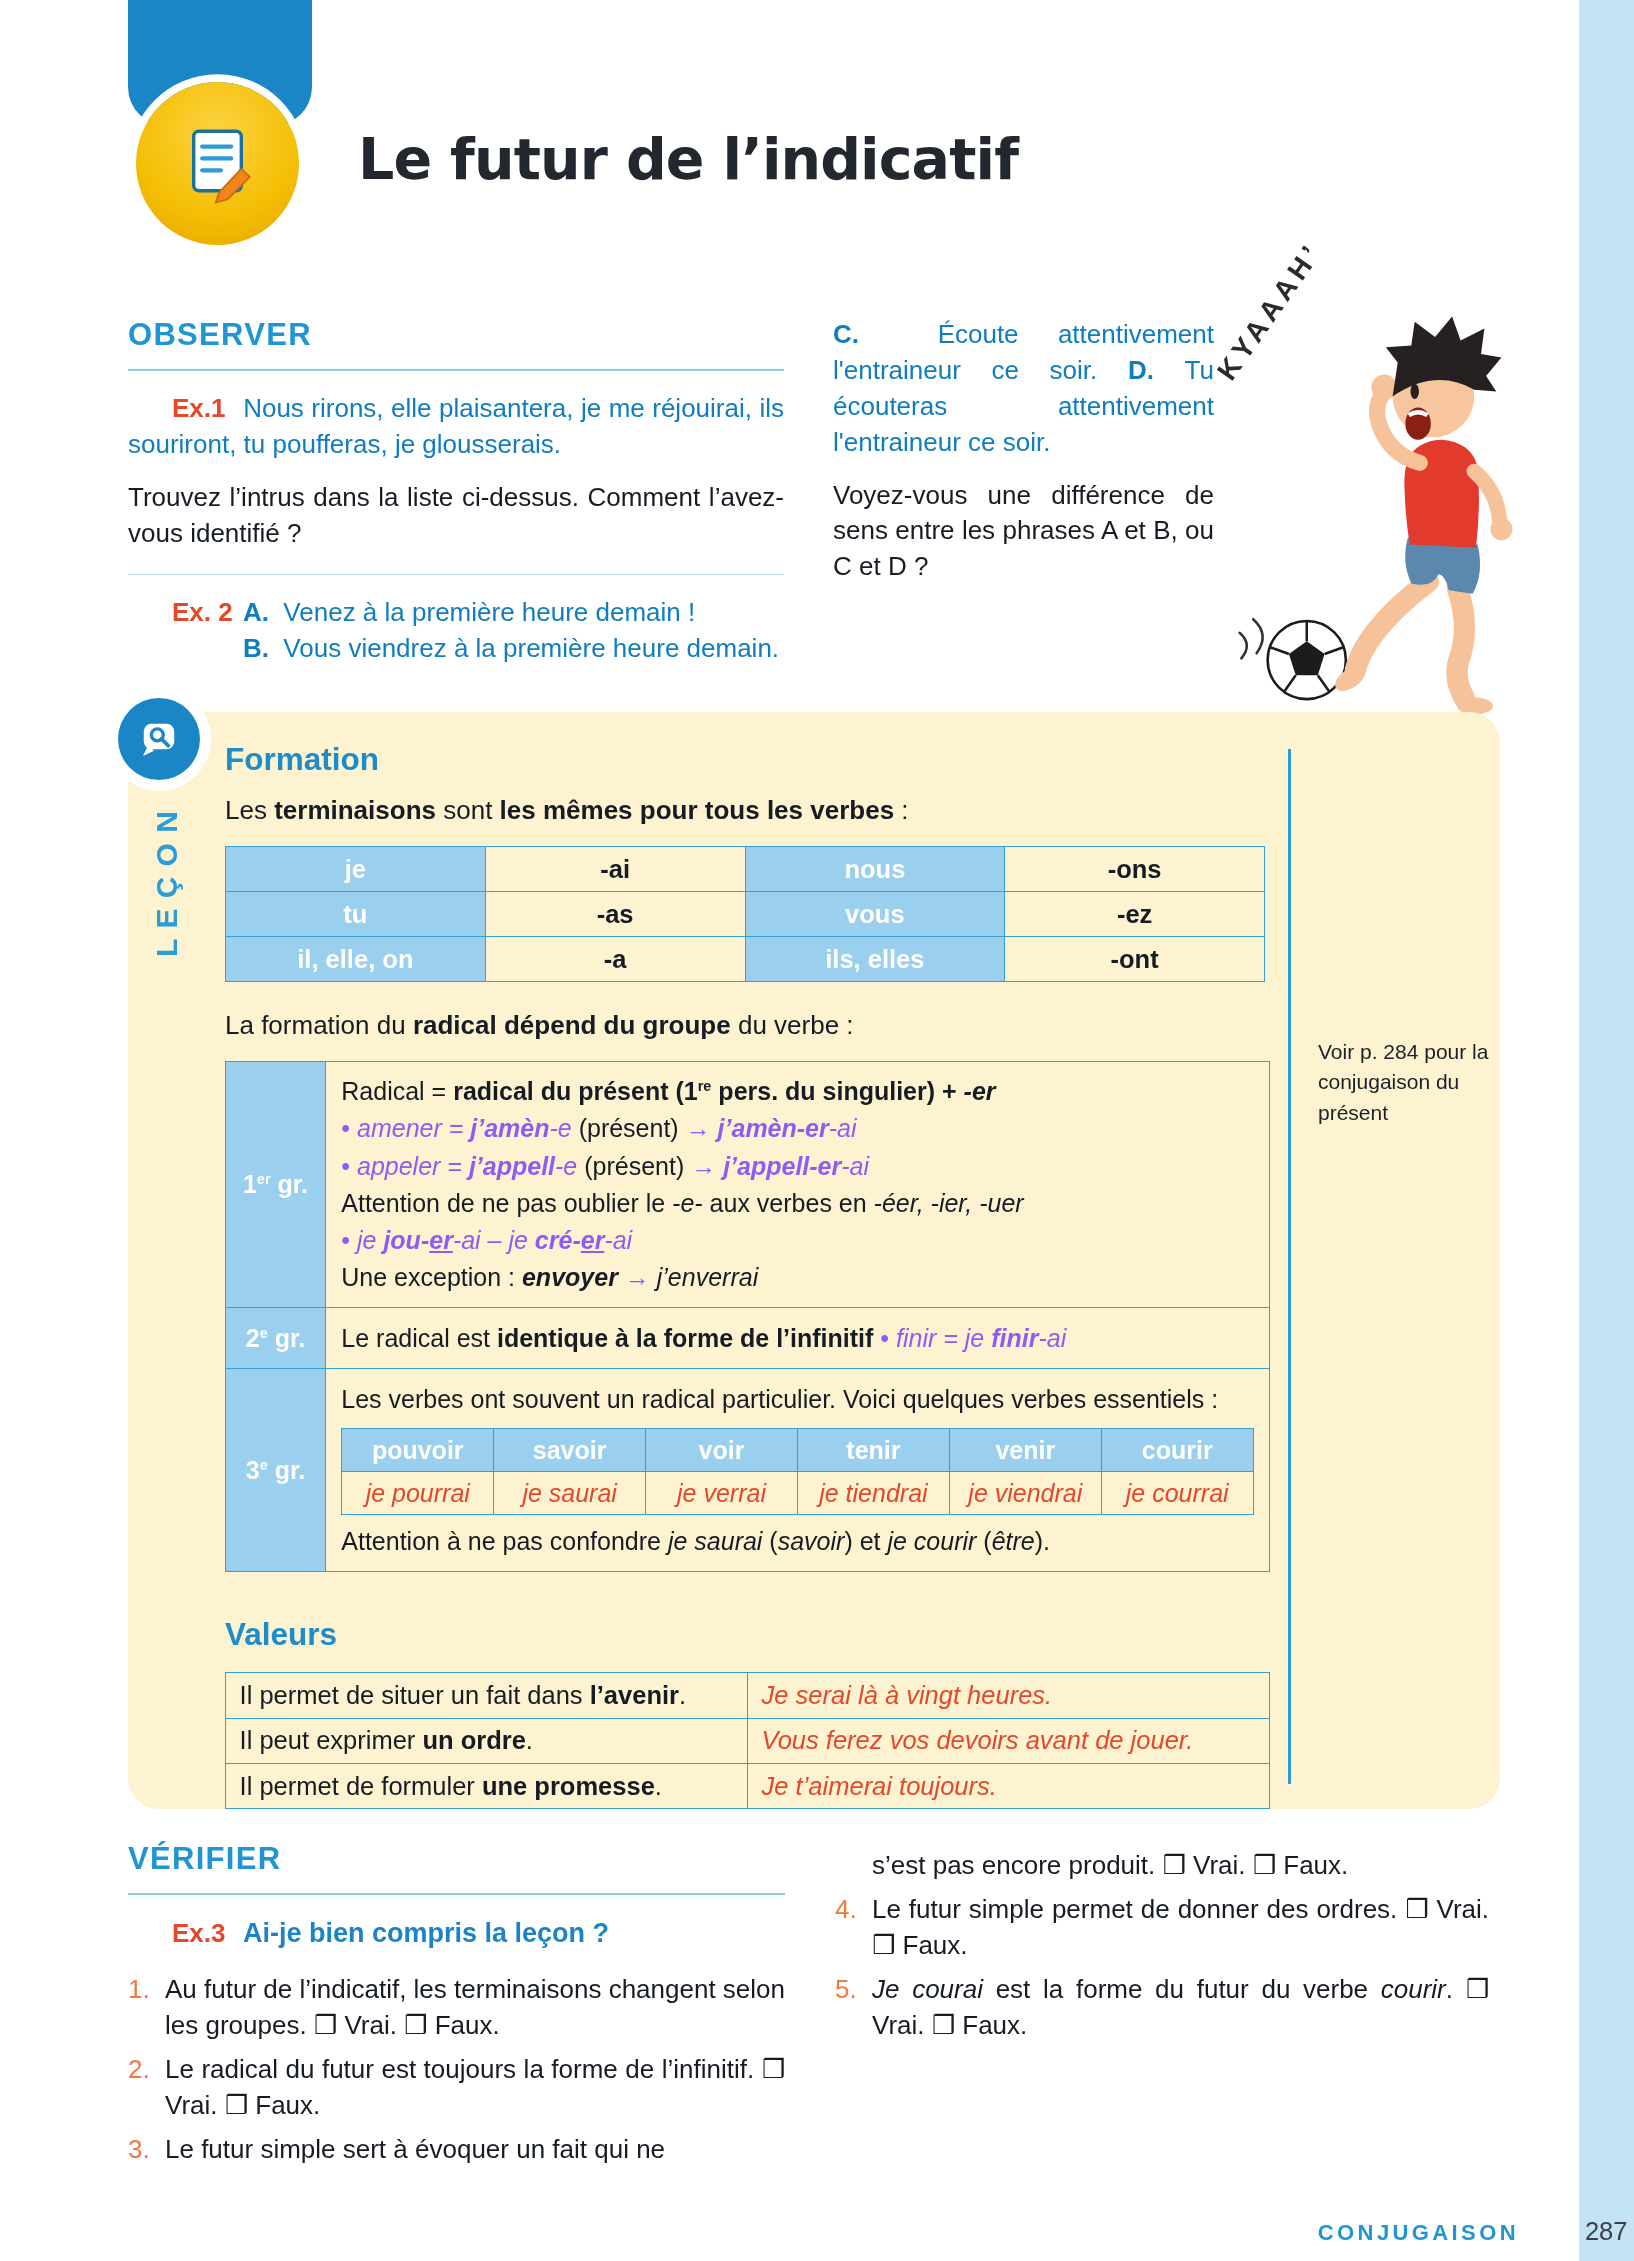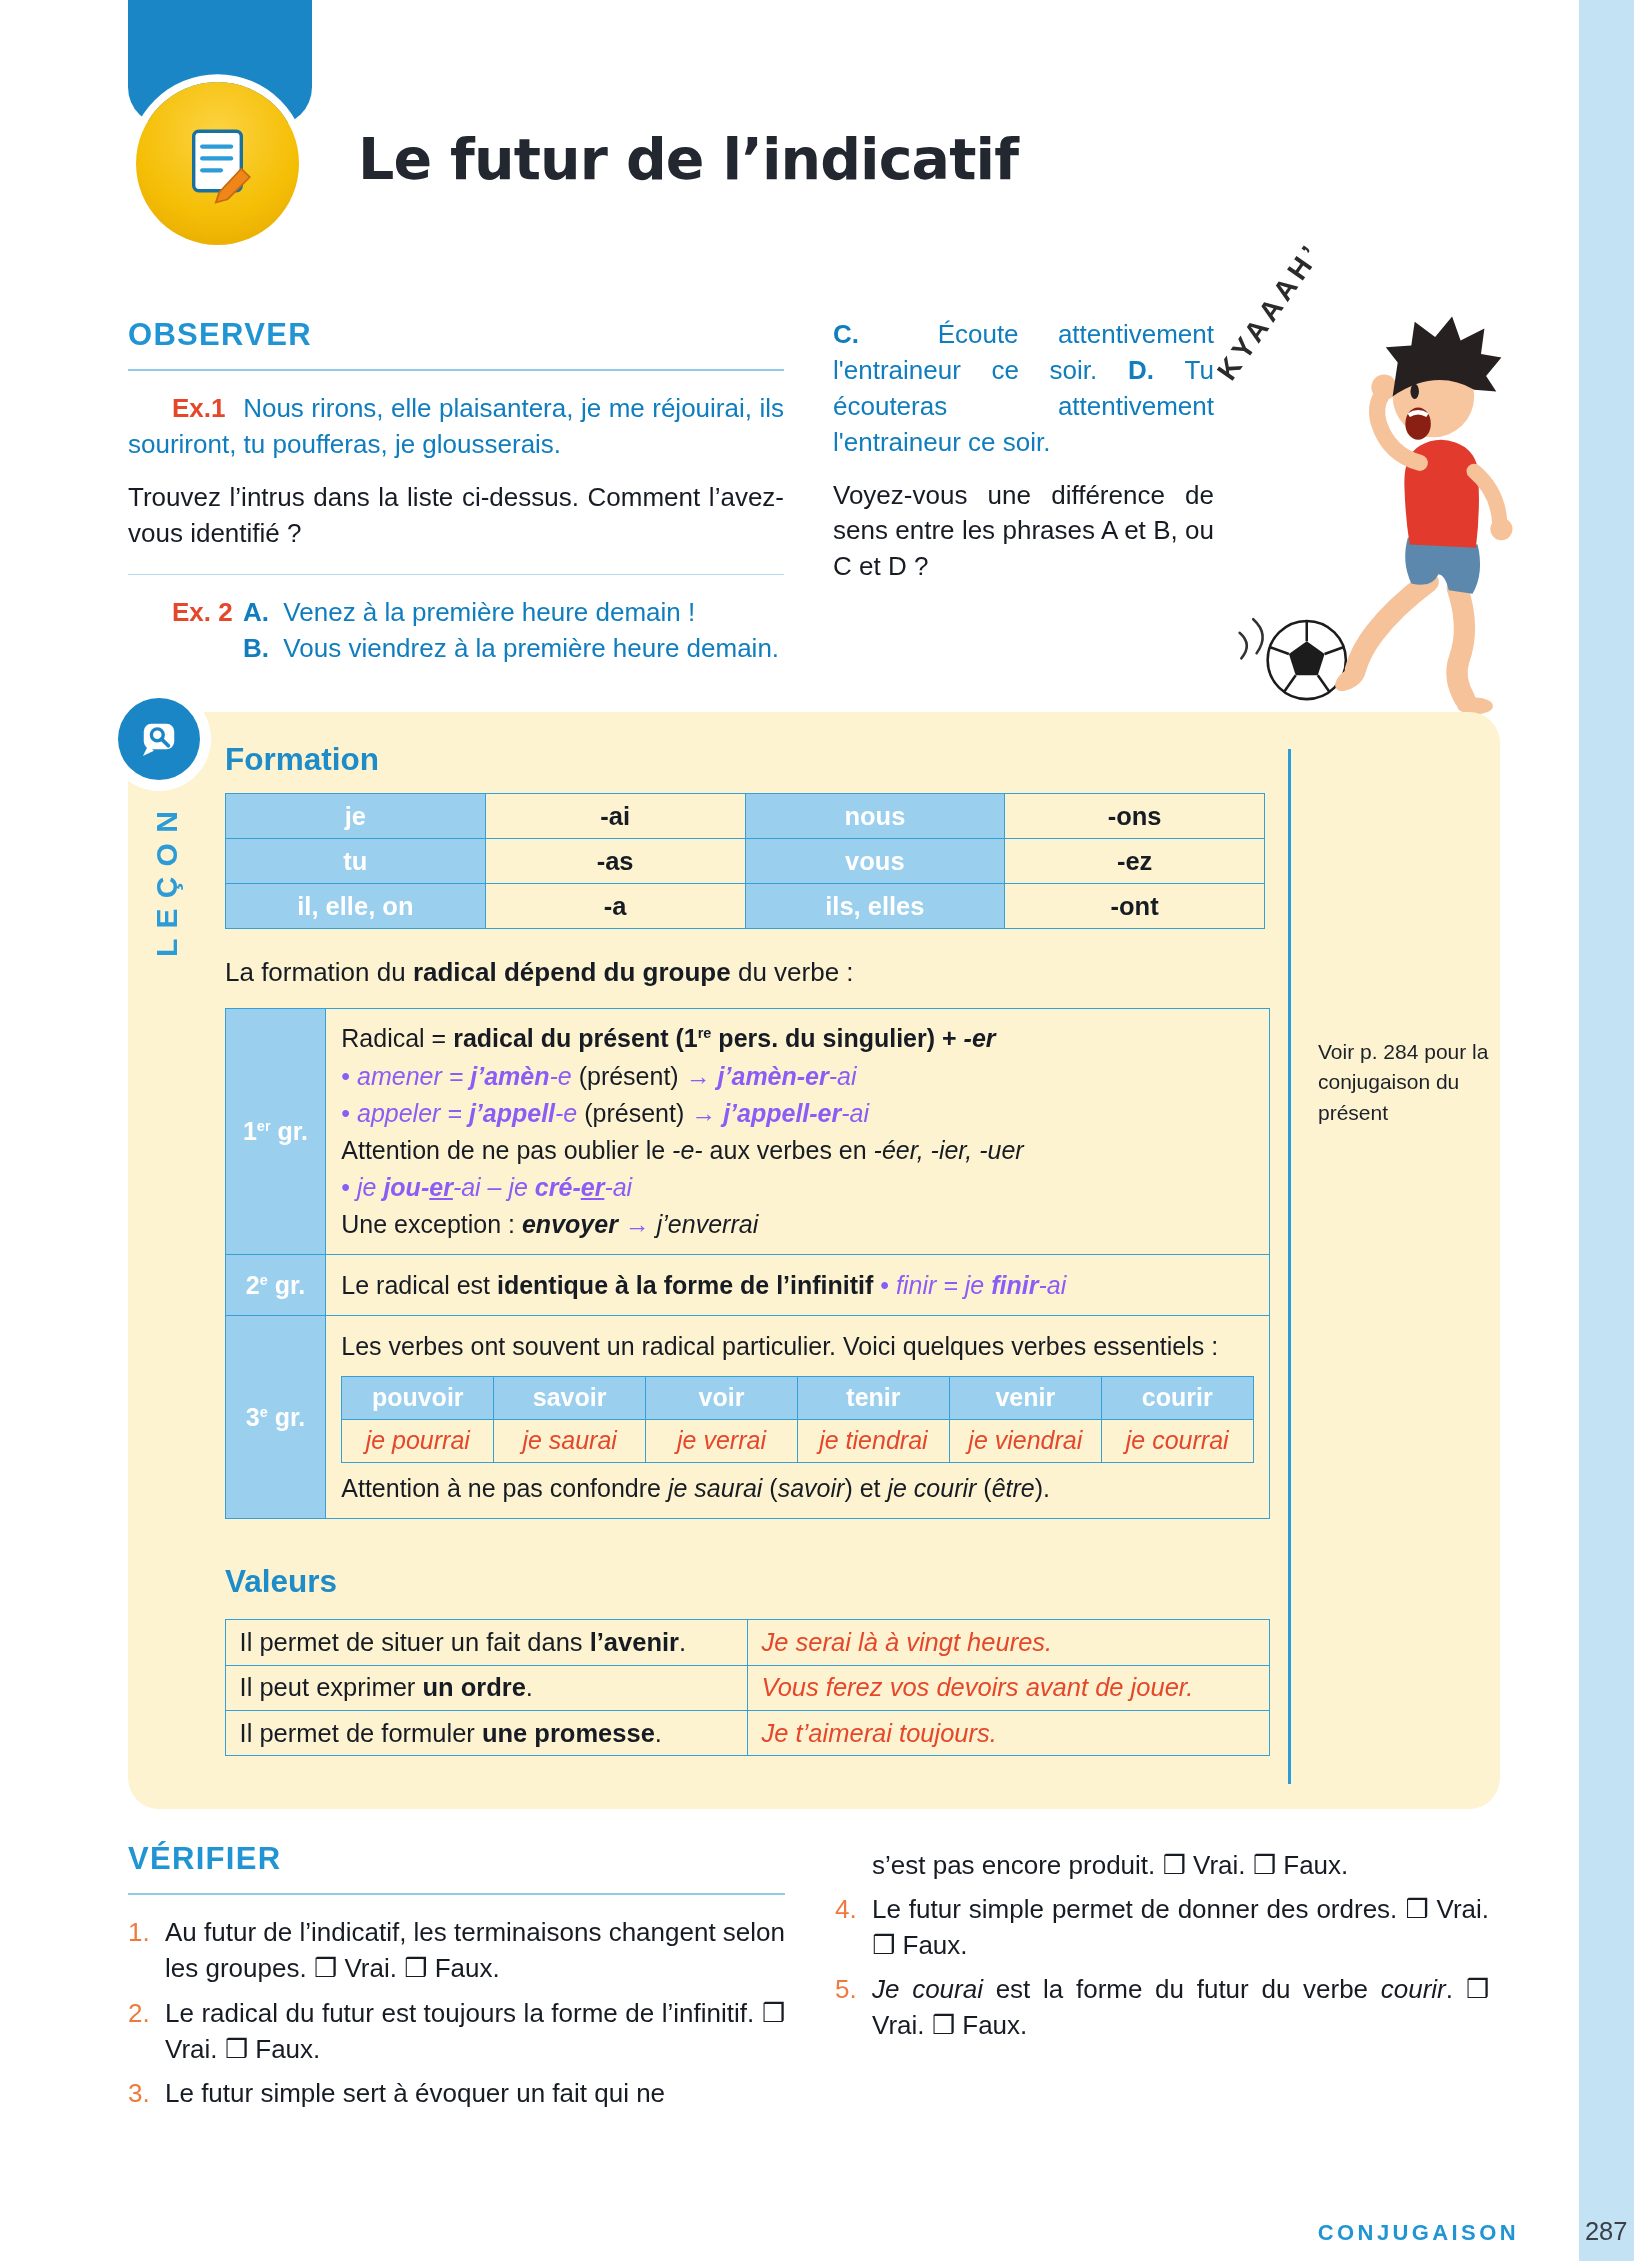"Les terminaisons sont les mêmes" p.para { html: none -> <p>Les <b>terminaisons</b> sont <b>les mêmes pour tous les verbes</b> :</p> }
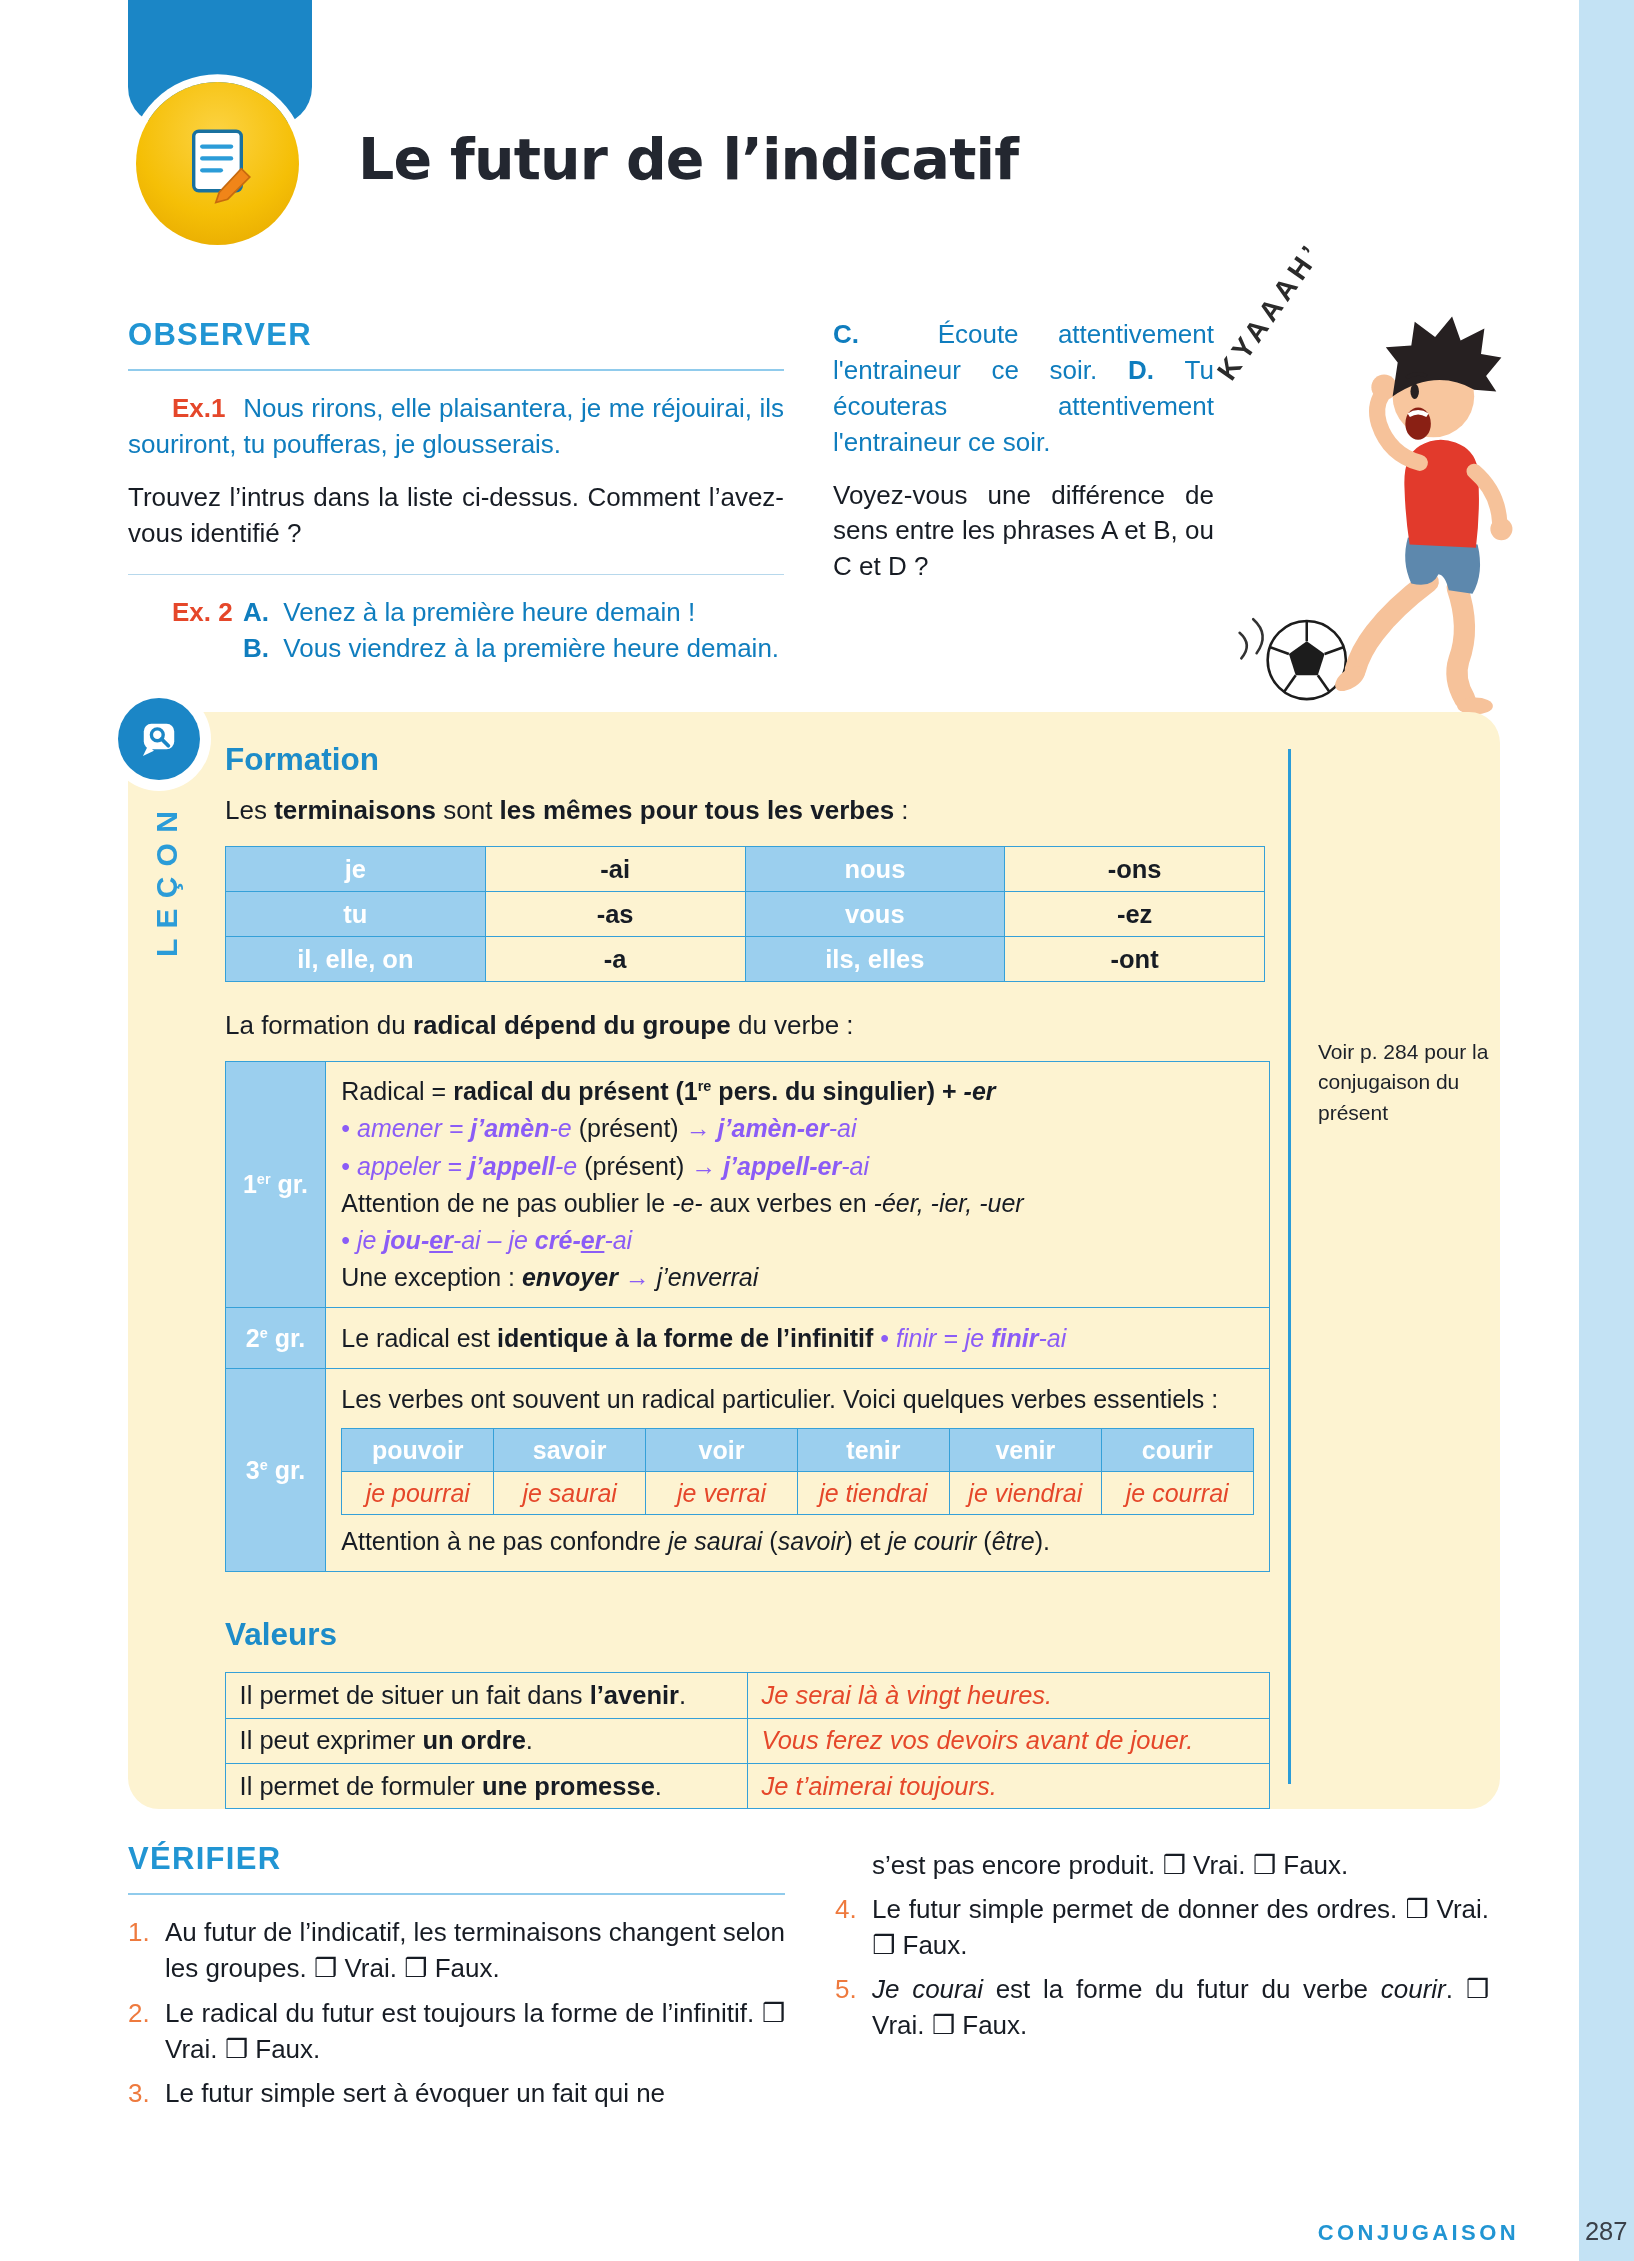"Ex.3 Ai-je bien compris la" p.para { html: none -> <p> <span>Ex.3</span> <span>Ai-je bien compris la leçon ?</span> </p> }
